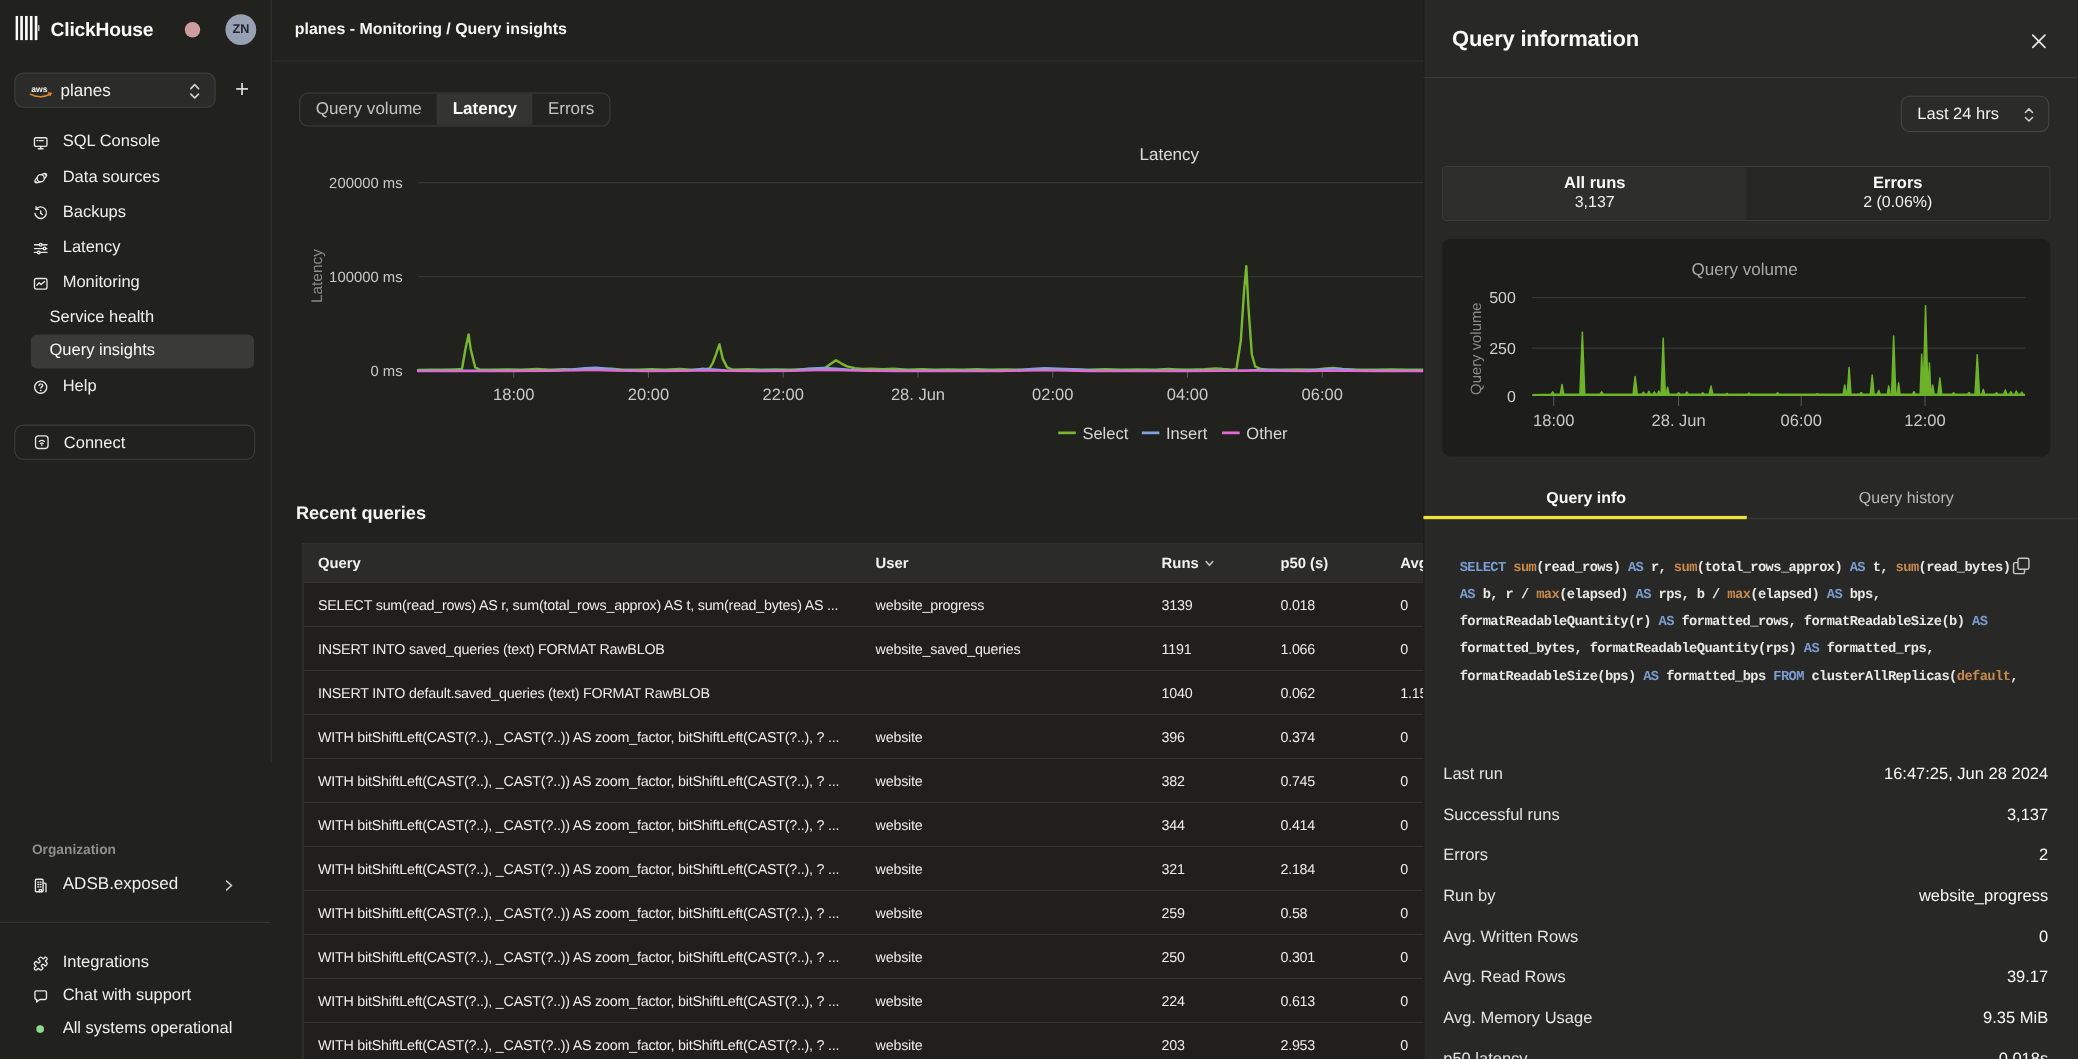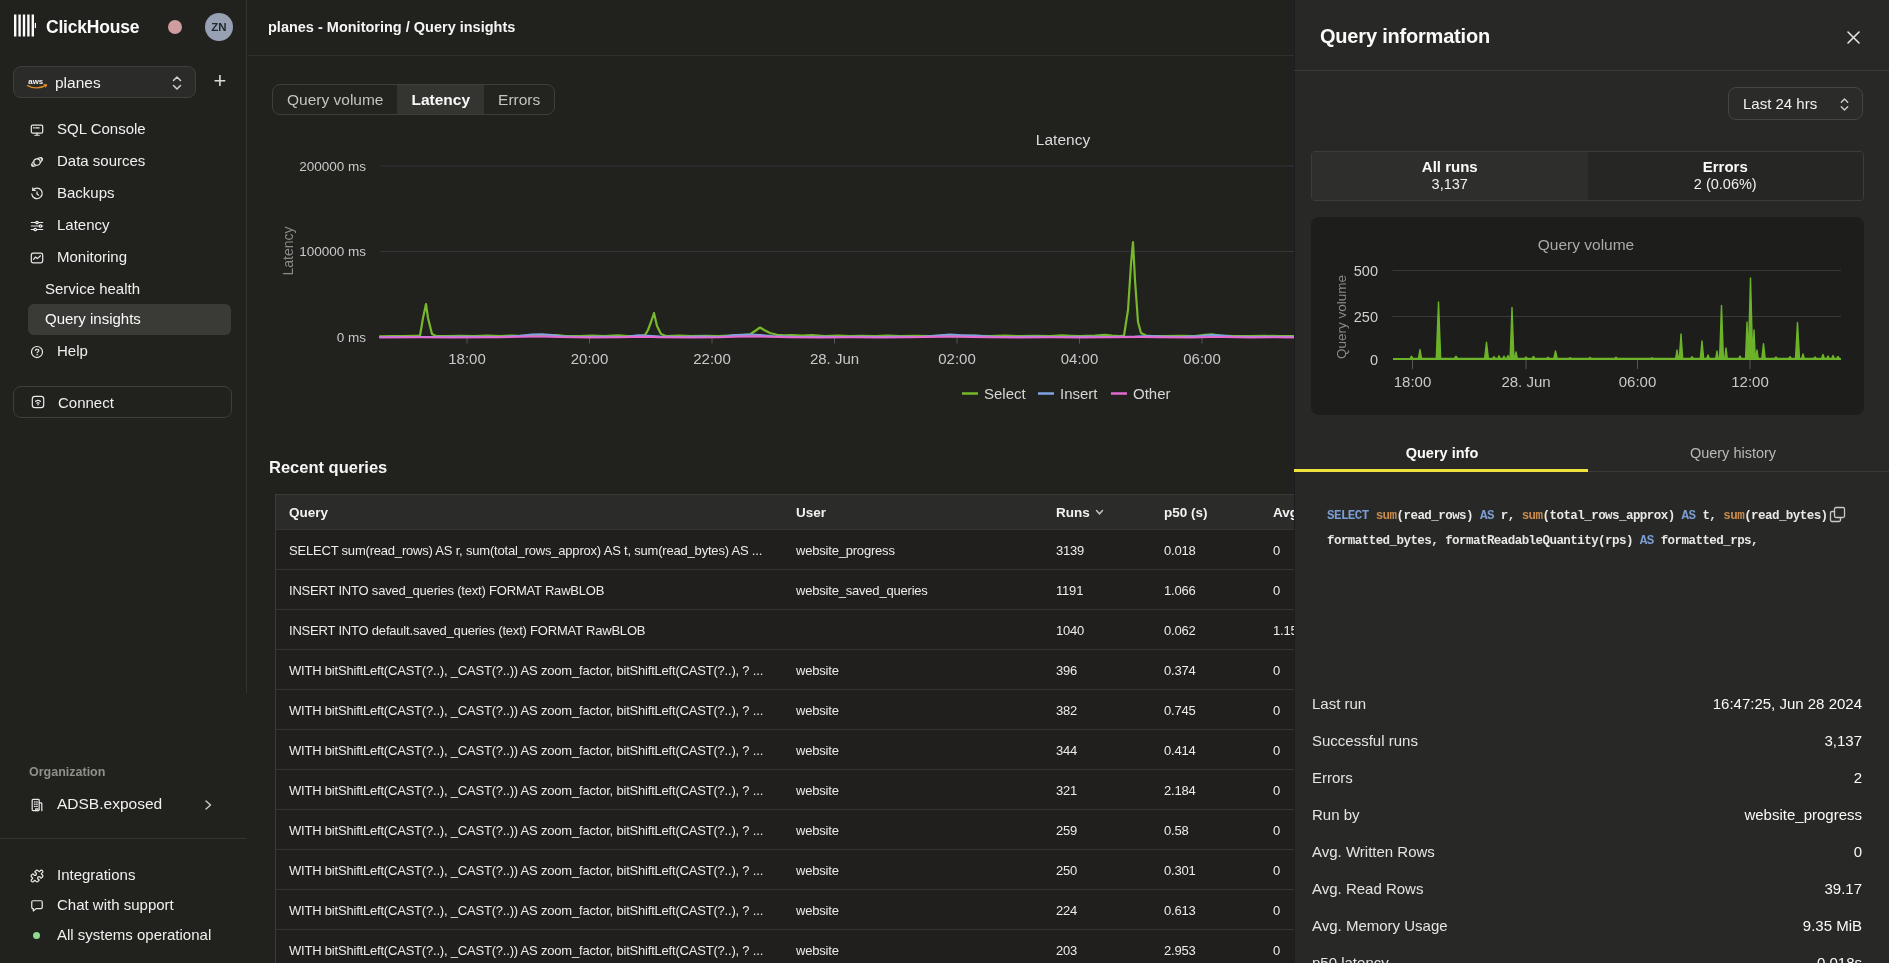"AS b, r / max(elapsed)" div.cl { html: none -> <div><span>AS</span> b, r / <span>max</span>(elapsed) <span>AS</span> rps, b / <span>max</span>(elapsed) <span>AS</span> bps,</div> }
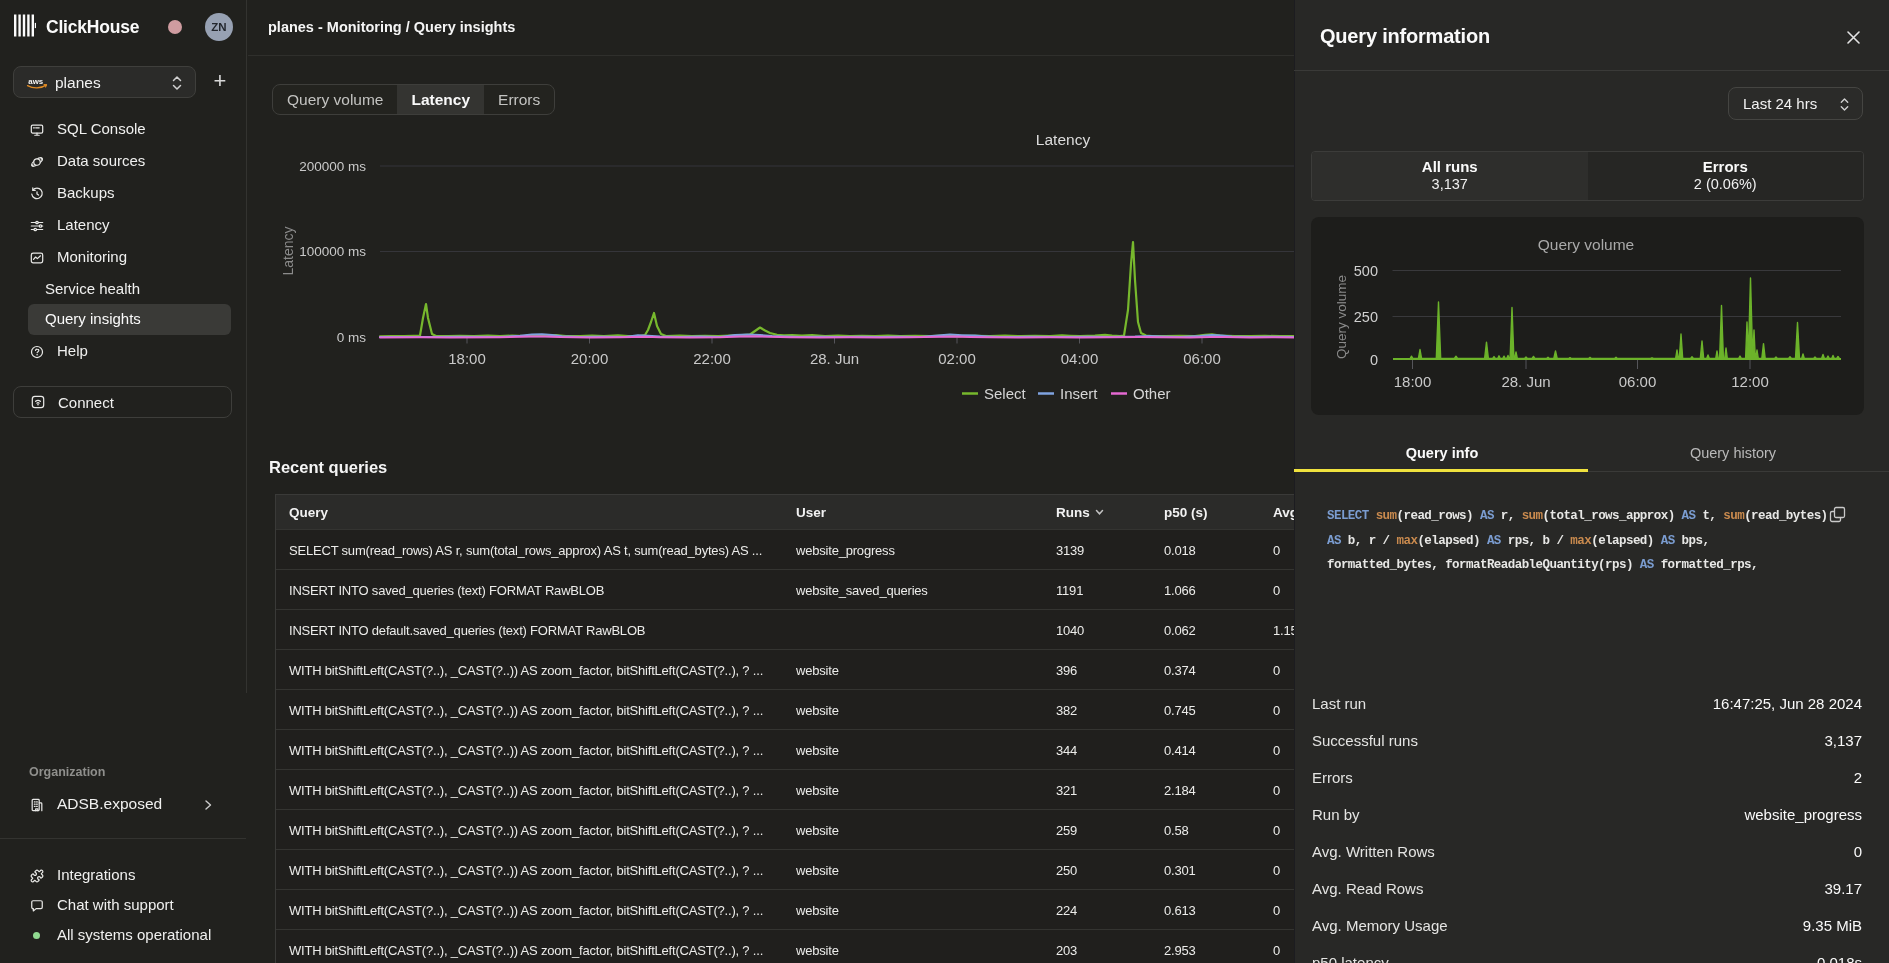"formatReadableQuantity(r) AS" div.cl { html: none -> <div>formatReadableQuantity(r) <span>AS</span> formatted_rows, formatReadableSize(b) <span>AS</span></div> }
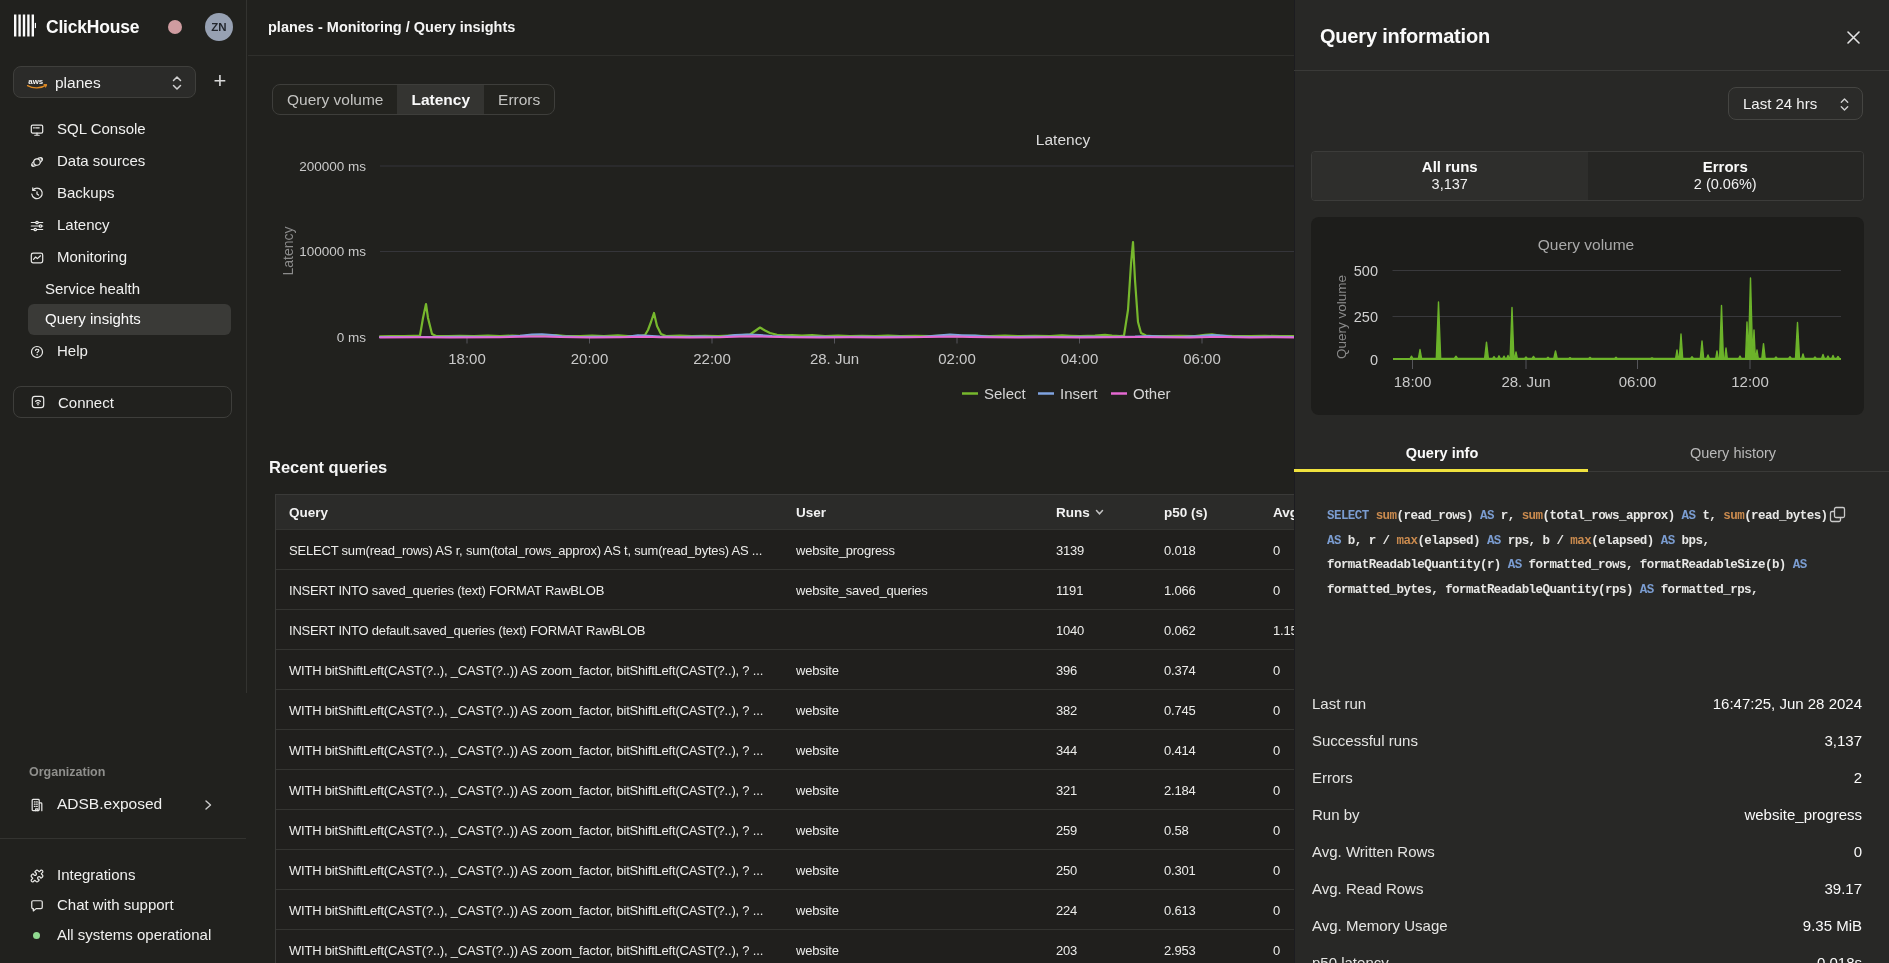"formatReadableSize(bps) AS formatted_bps" div.cl { html: none -> <div>formatReadableSize(bps) <span>AS</span> formatted_bps <span>FROM</span> clusterAllReplicas(<span>default</span>,</div> }
